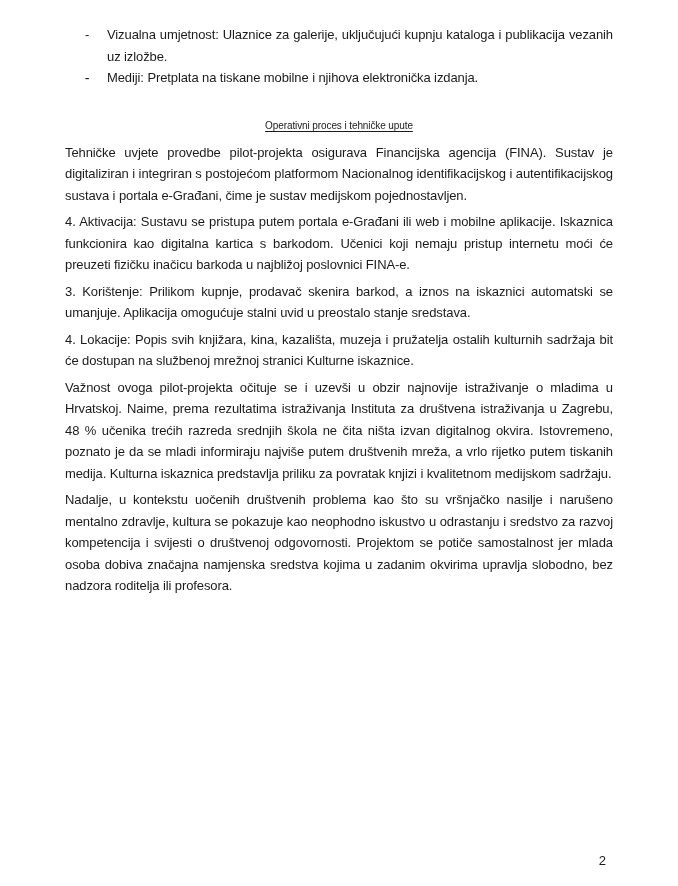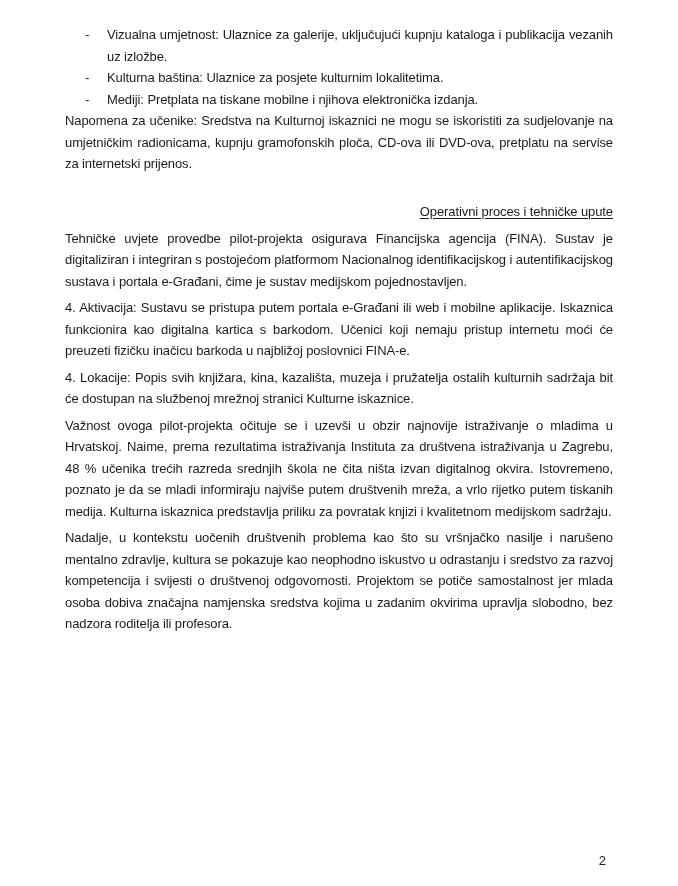"Kulturna baština: Ulaznice za posjete" span { html: <span>Kulturna baština: Ulaznice za posjete kulturnim lokalitetima.</span> -> none }
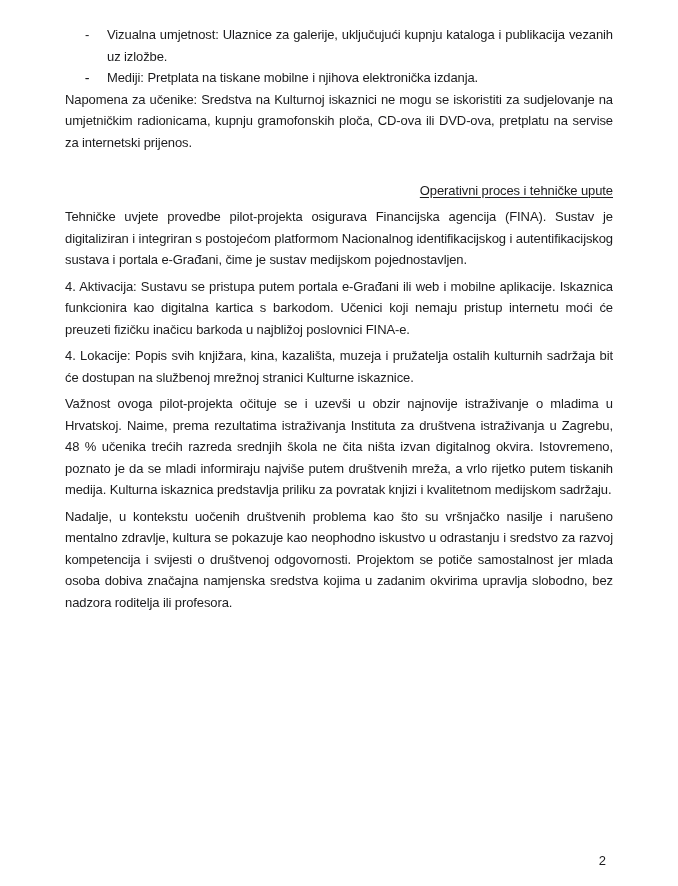"Napomena za učenike: Sredstva na" p { html: <p>Napomena za učenike: Sredstva na Kulturnoj iskaznici ne mogu se iskoristiti za sudjelovanje na umjetničkim radionicama, kupnju gramofonskih ploča, CD-ova ili DVD-ova, pretplatu na servise za internetski prijenos.</p> -> none }
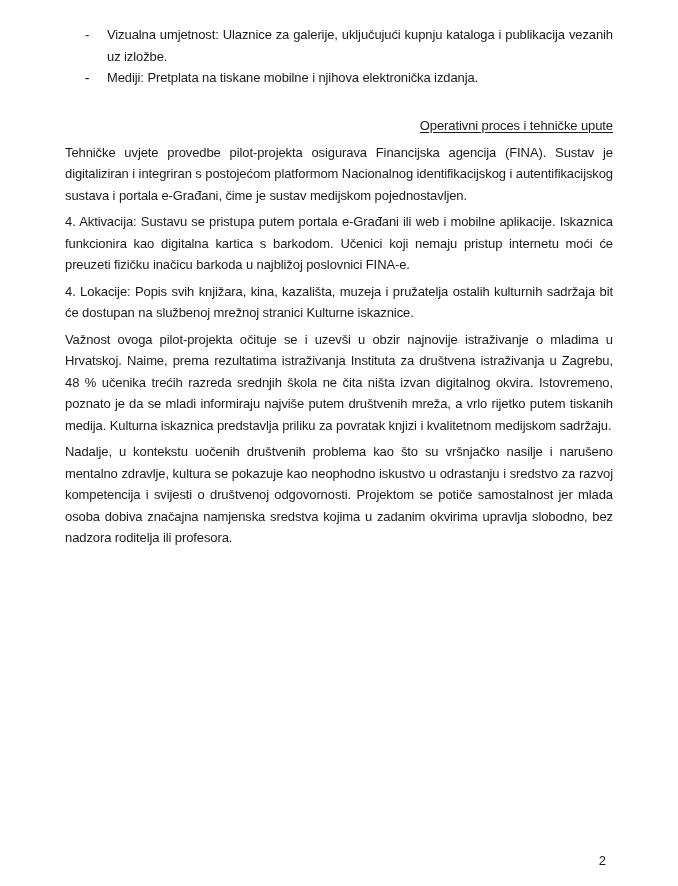"Operativni proces i tehničke upute" h2.heading { font-size: 13px -> 10px; text-align: right -> center }
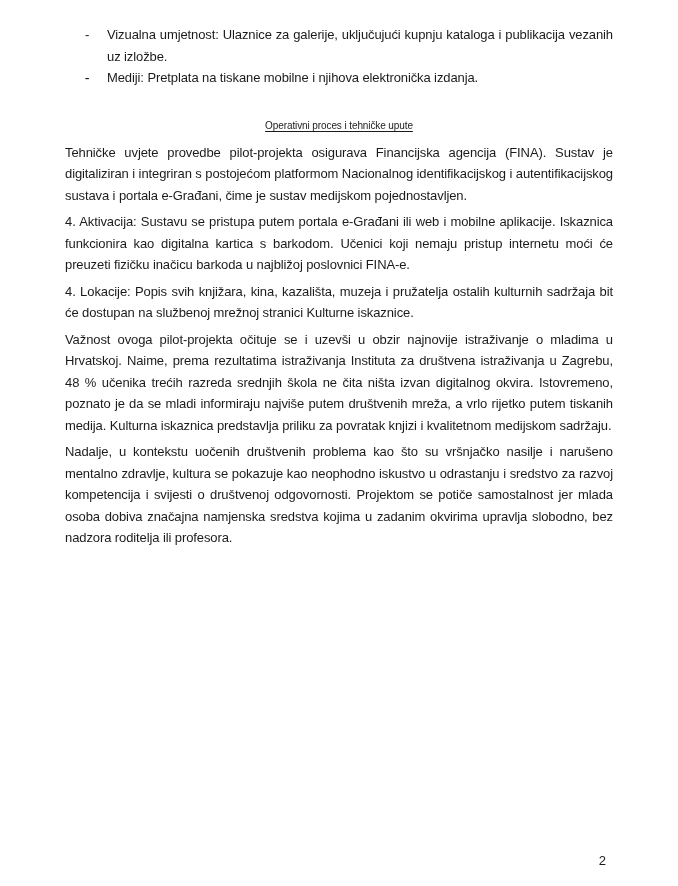"3. Korištenje: Prilikom kupnje, prodavač" p { html: none -> <p>3. Korištenje: Prilikom kupnje, prodavač skenira barkod, a iznos na iskaznici automatski se umanjuje. Aplikacija omogućuje stalni uvid u preostalo stanje sredstava.</p> }
